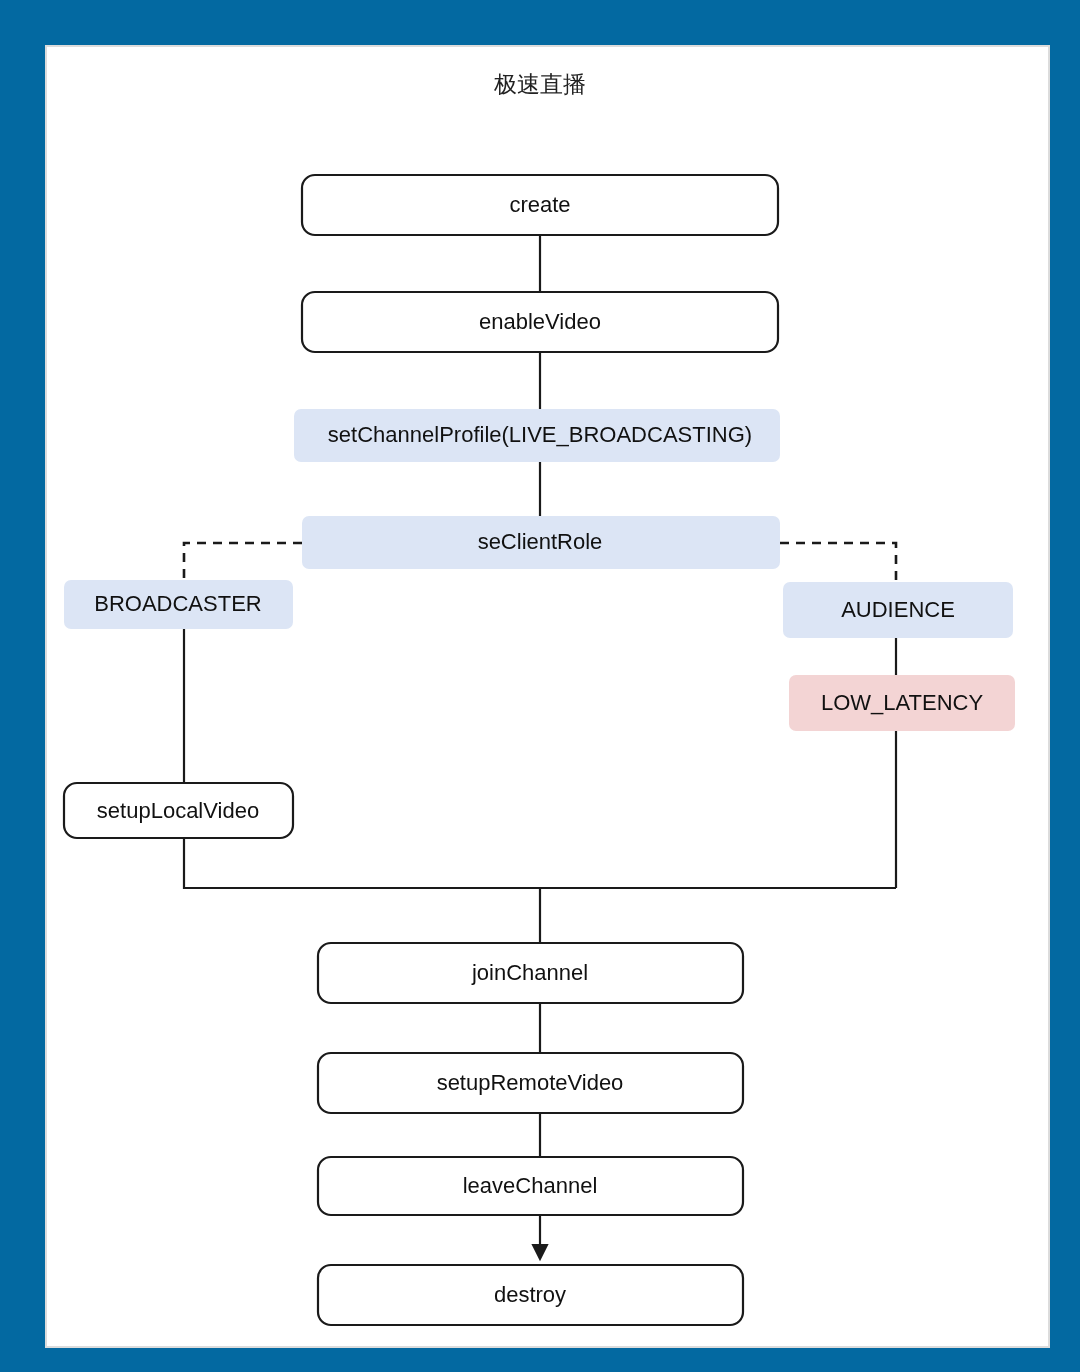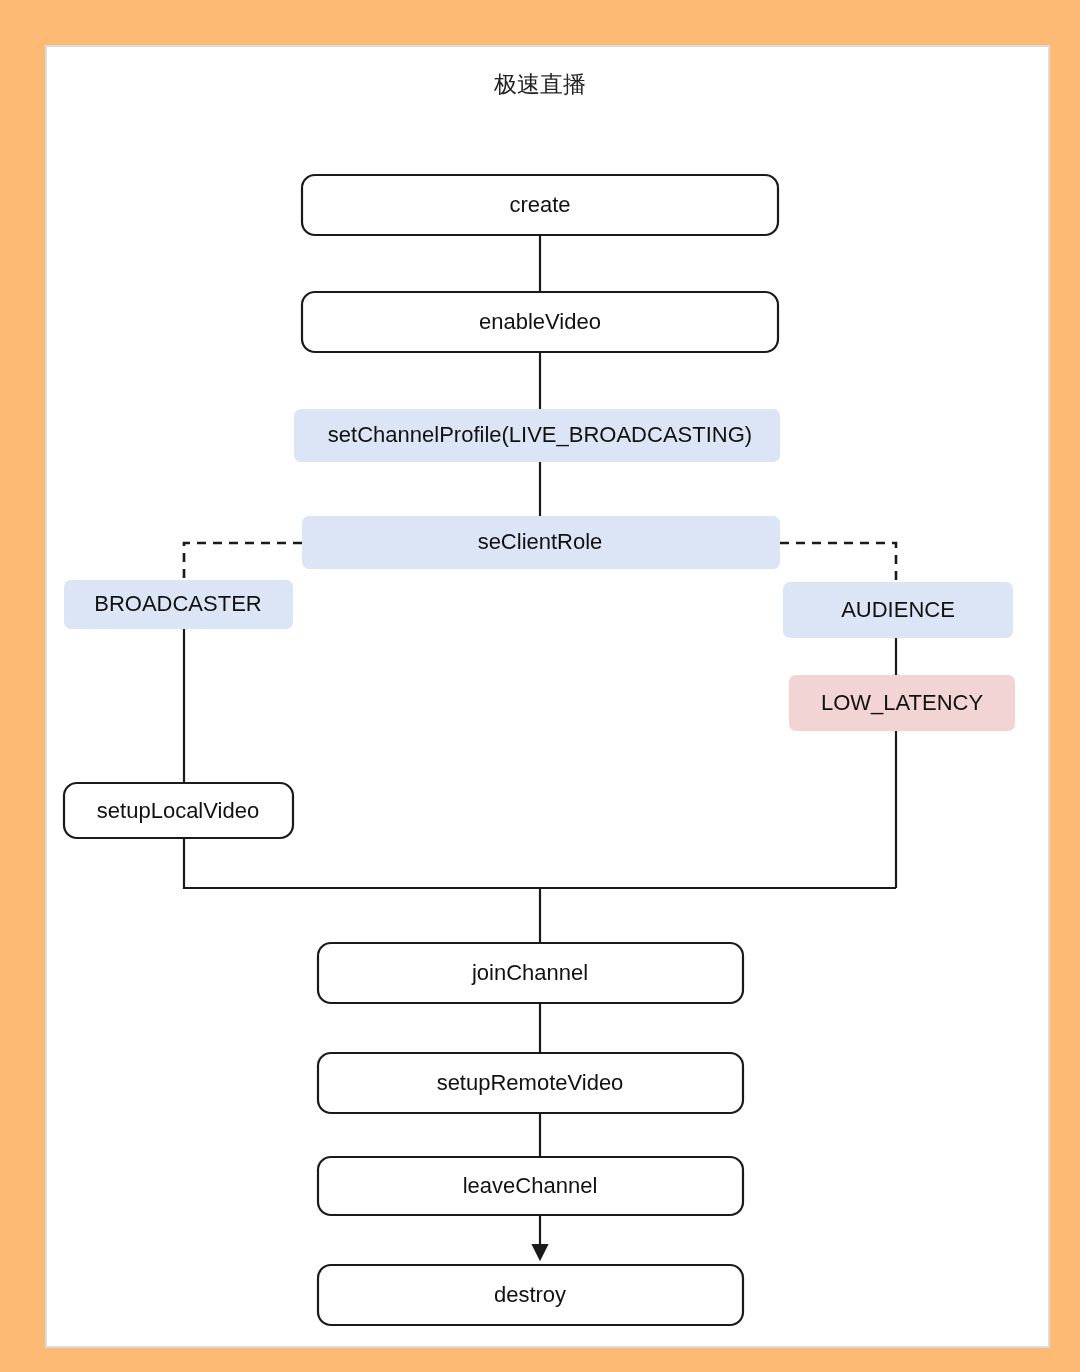"极速直播" #page { background: #fdba74 -> #0369a1 }
